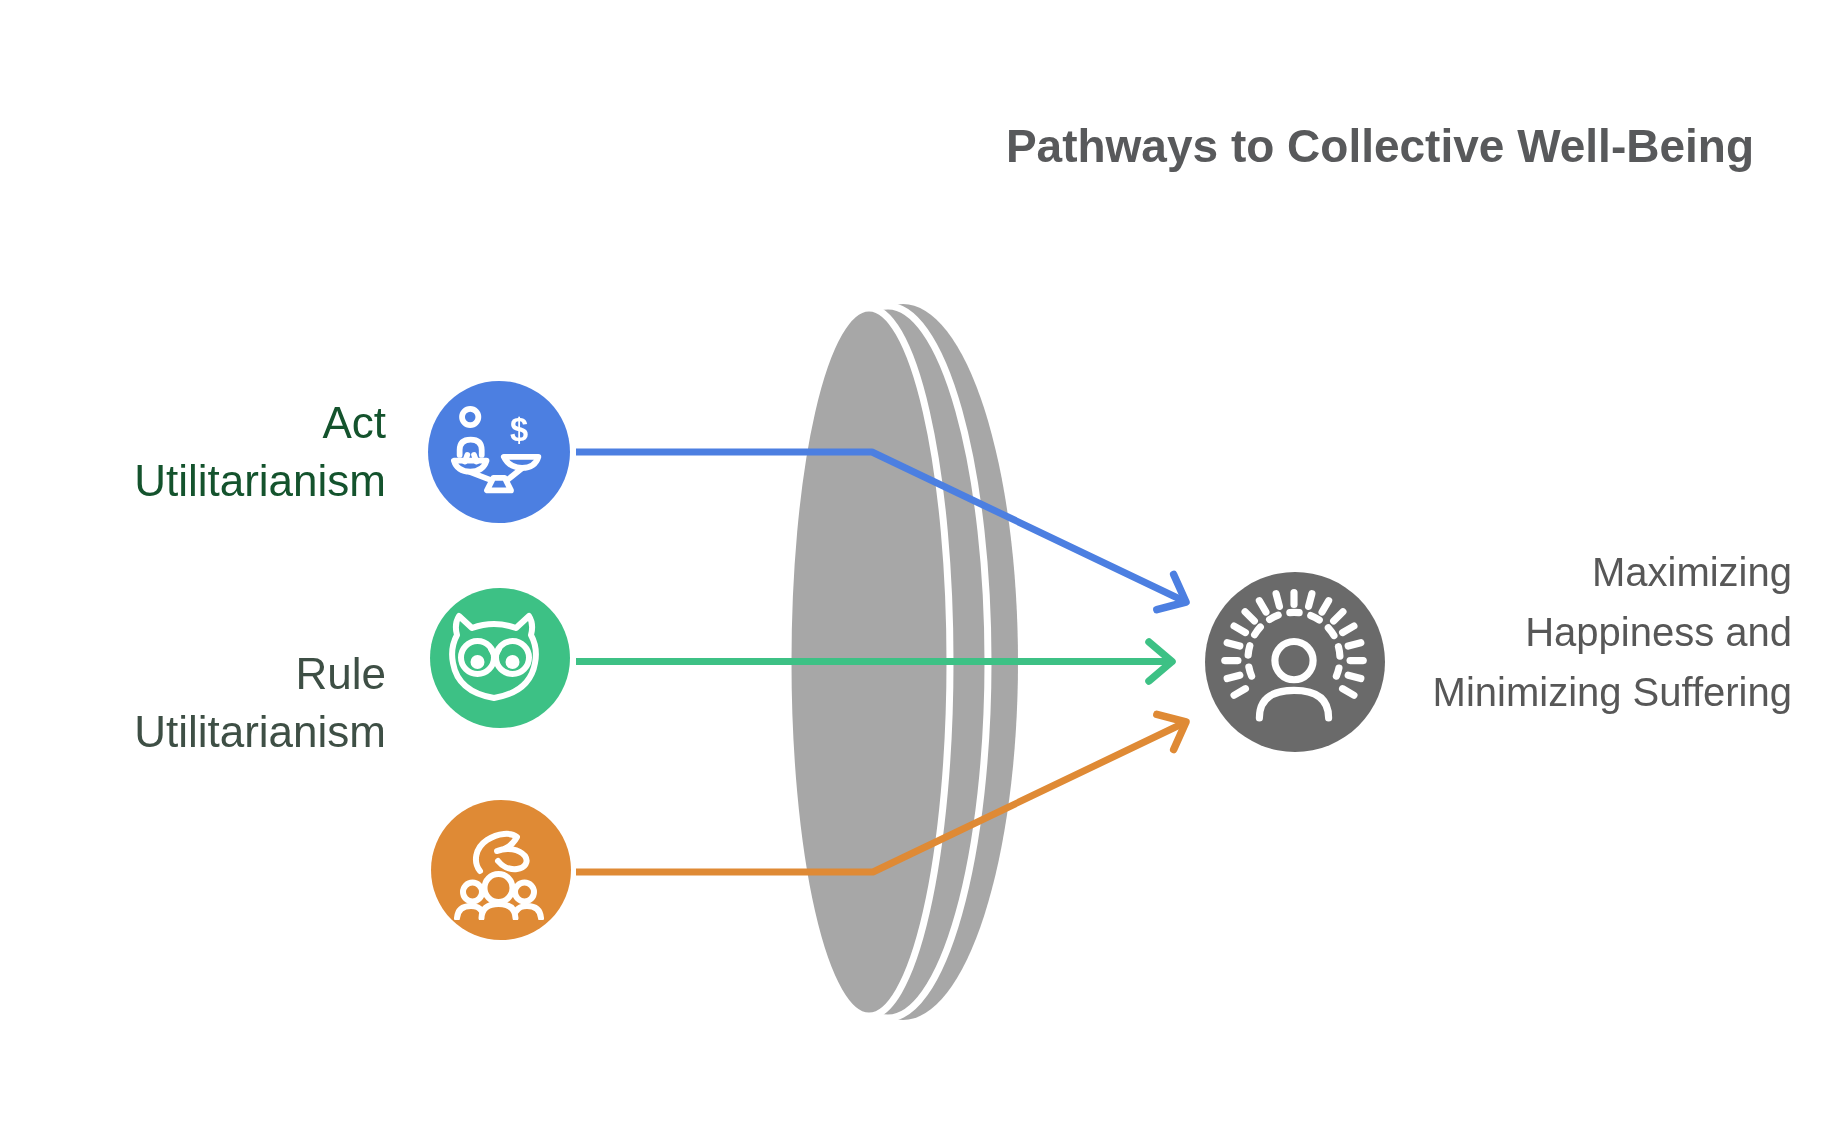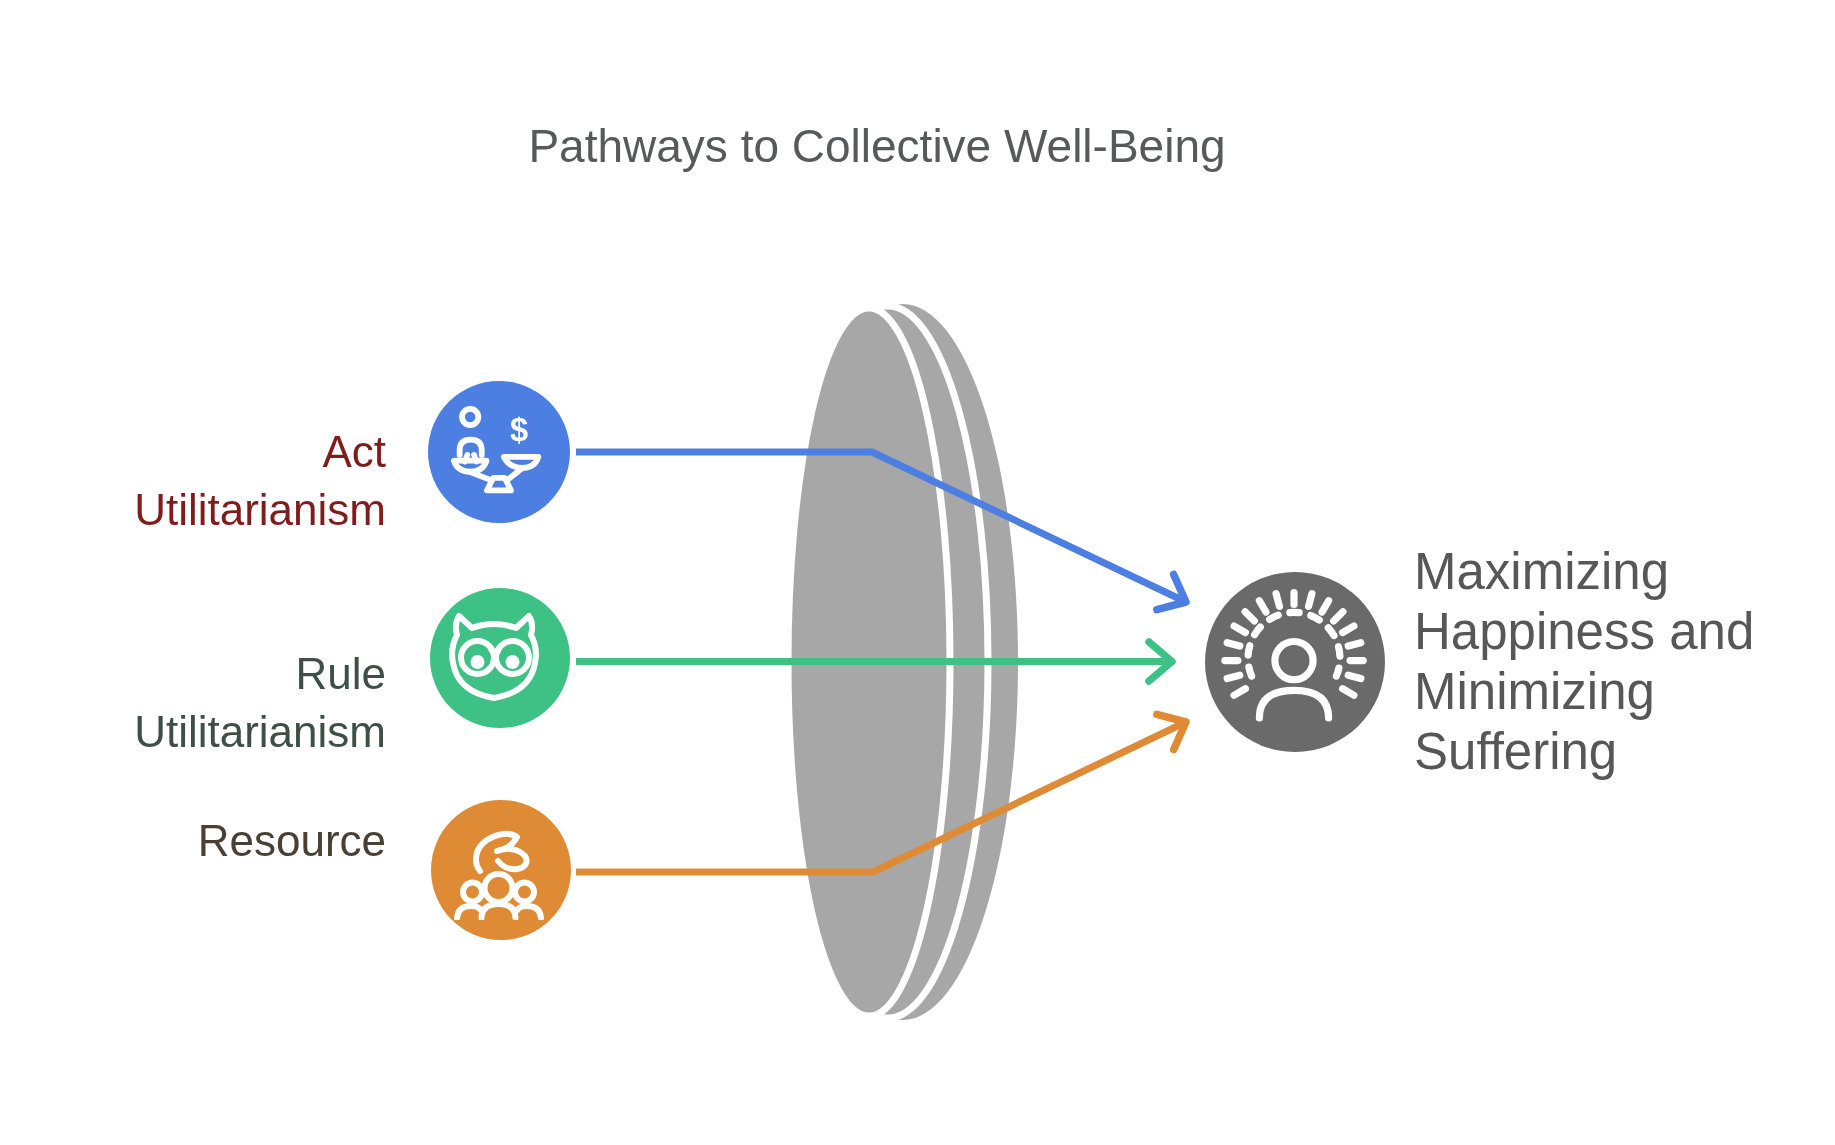"Pathways to Collective Well-Being" .title { font-weight: 400 -> 700; text-align: center -> right }
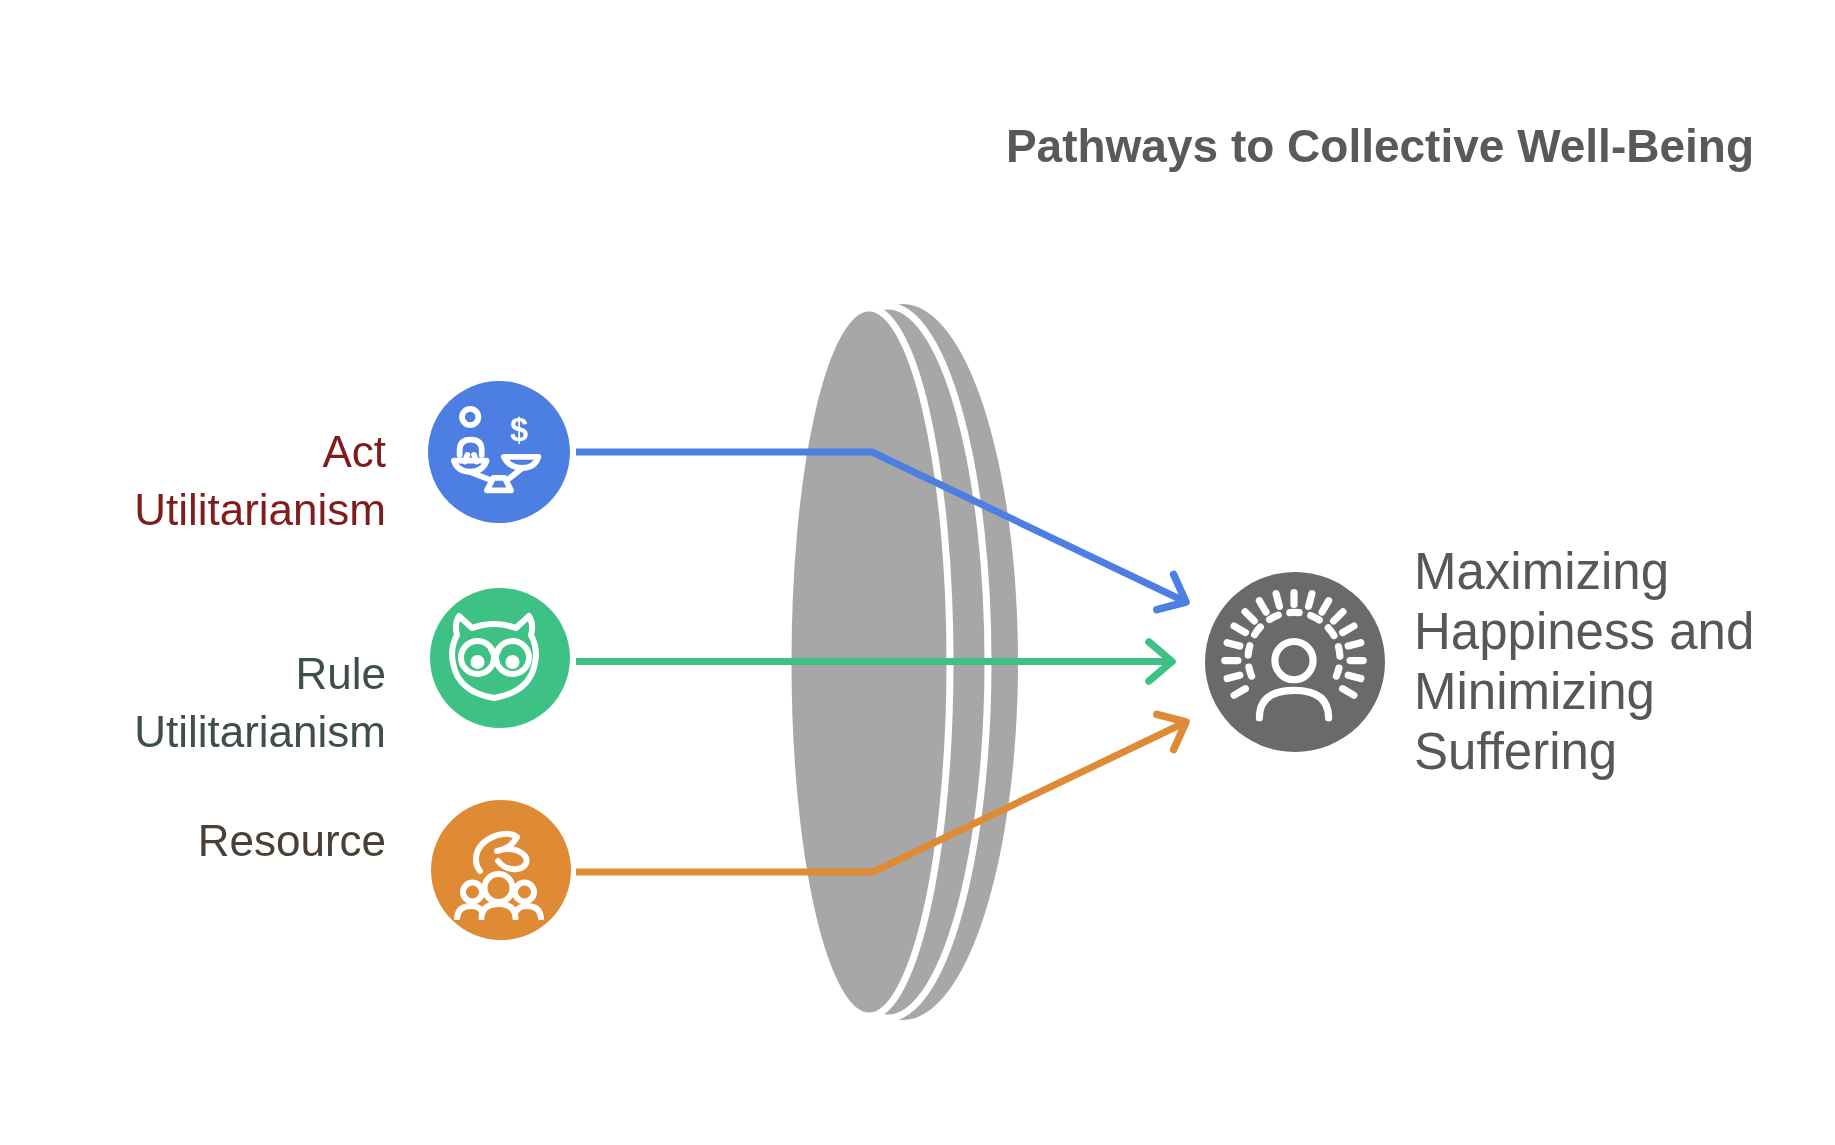"Act" div.side-label { color: #7f1d1d -> #14532d; margin-top: 29px -> none }
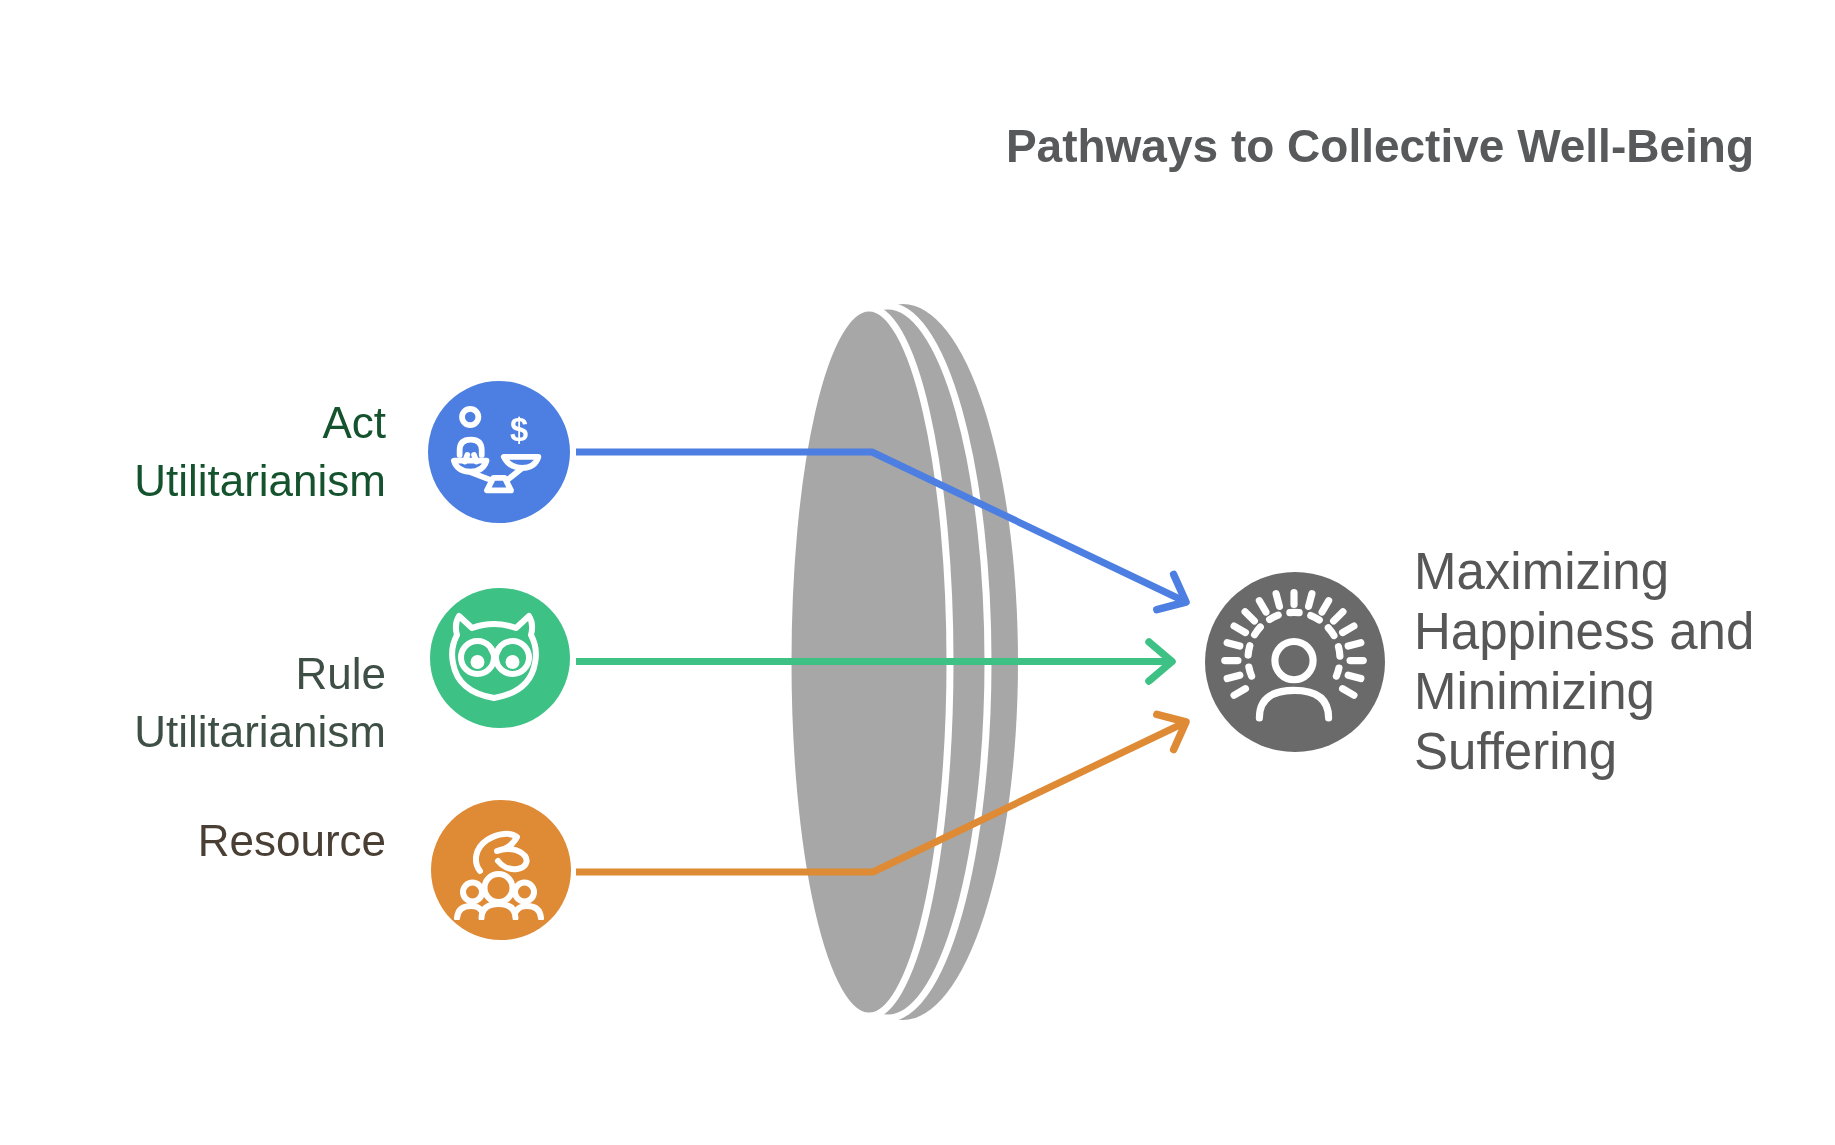"Maximizing Happiness and Minimizing" .outcome-label { font-size: 51px -> 40px; text-align: none -> right }
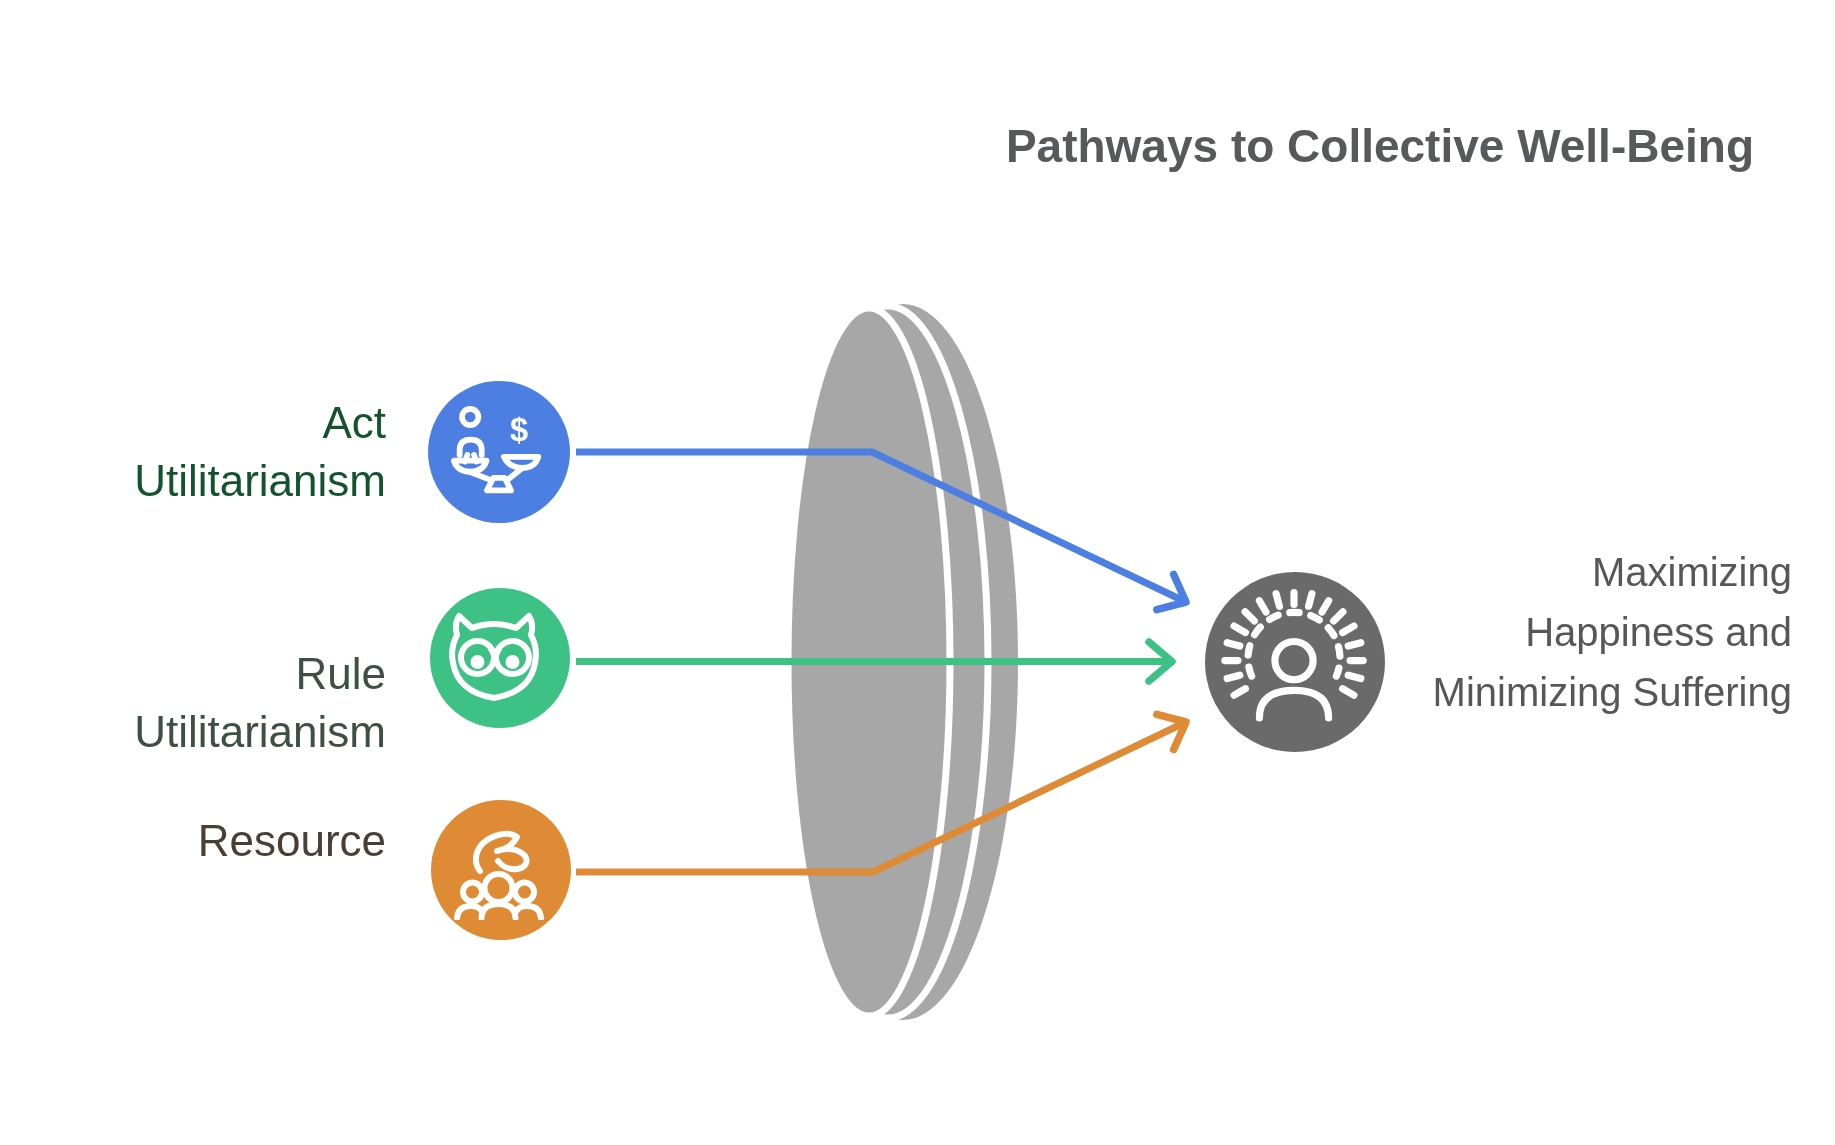"Resource" span.label-line { html: <span>Resource</span> -> none }
